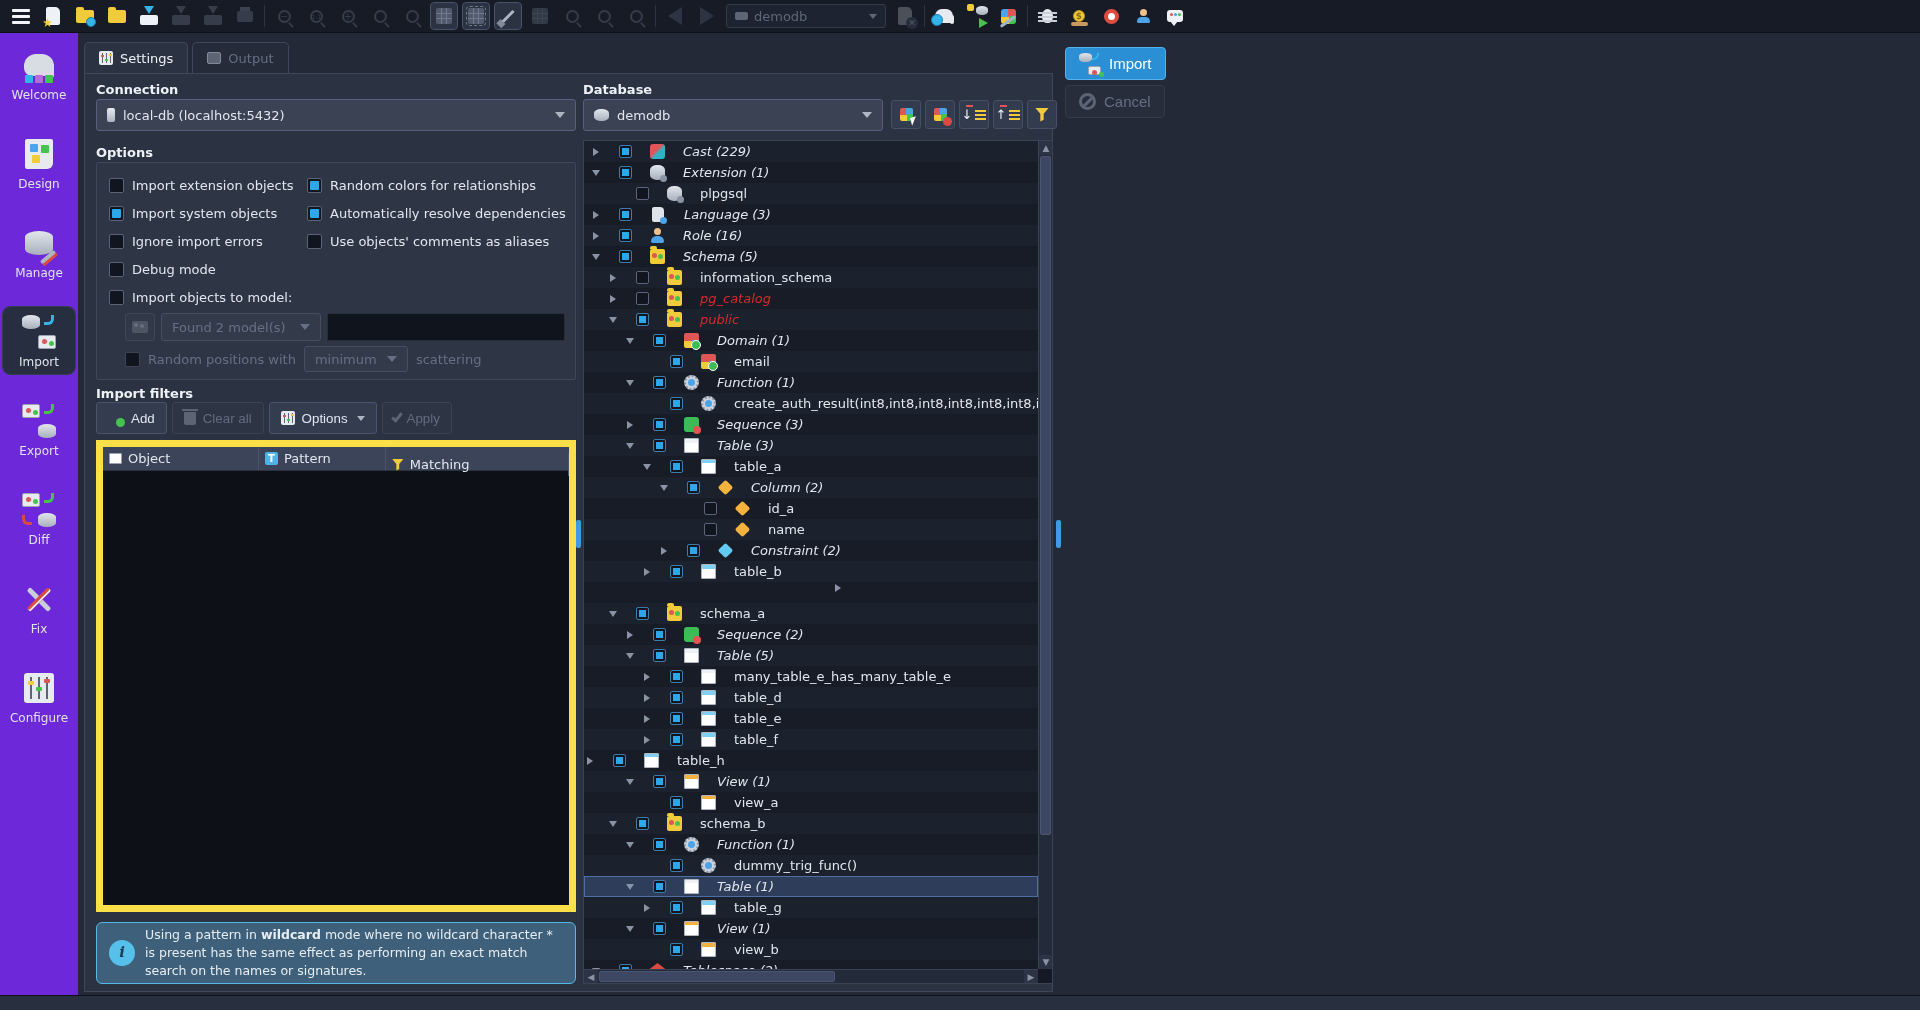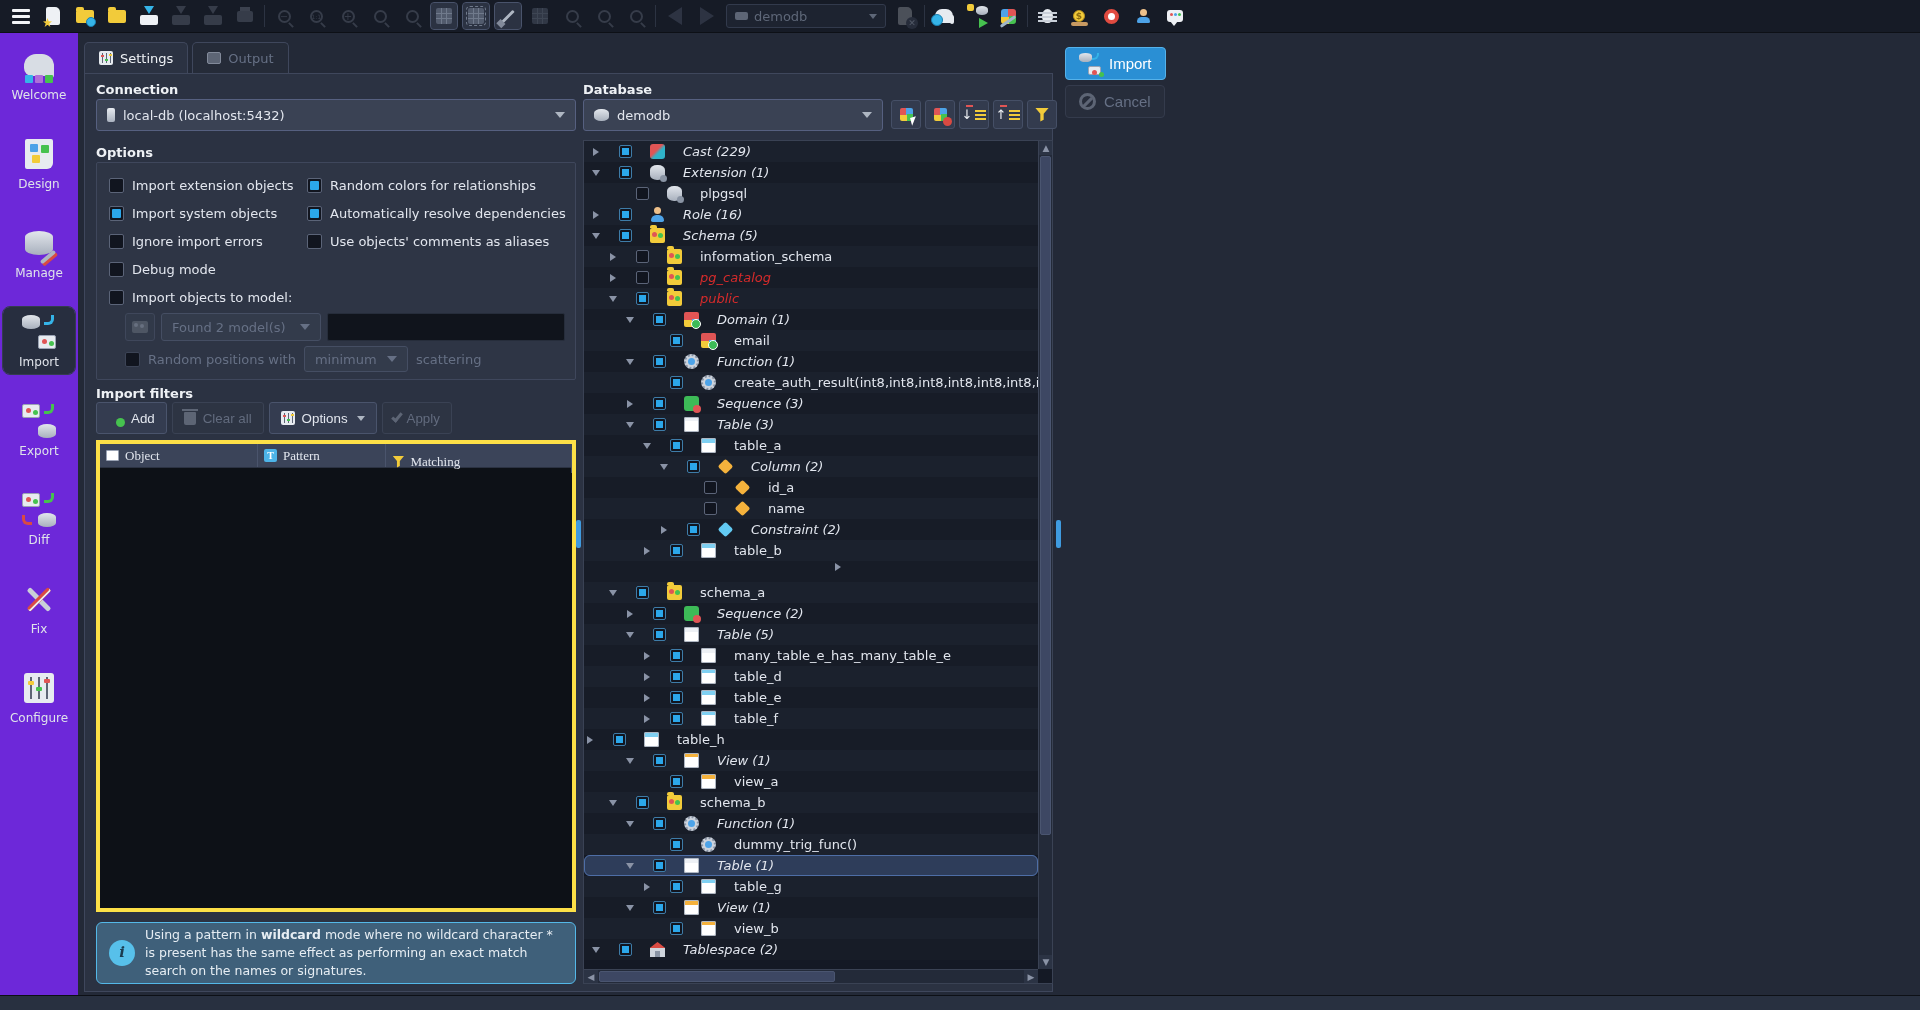"Language (3)" div.trow { html: none -> <div> <span> <span></span> </span> <span></span> <span></span> <span>Language (3)</span> </div> }
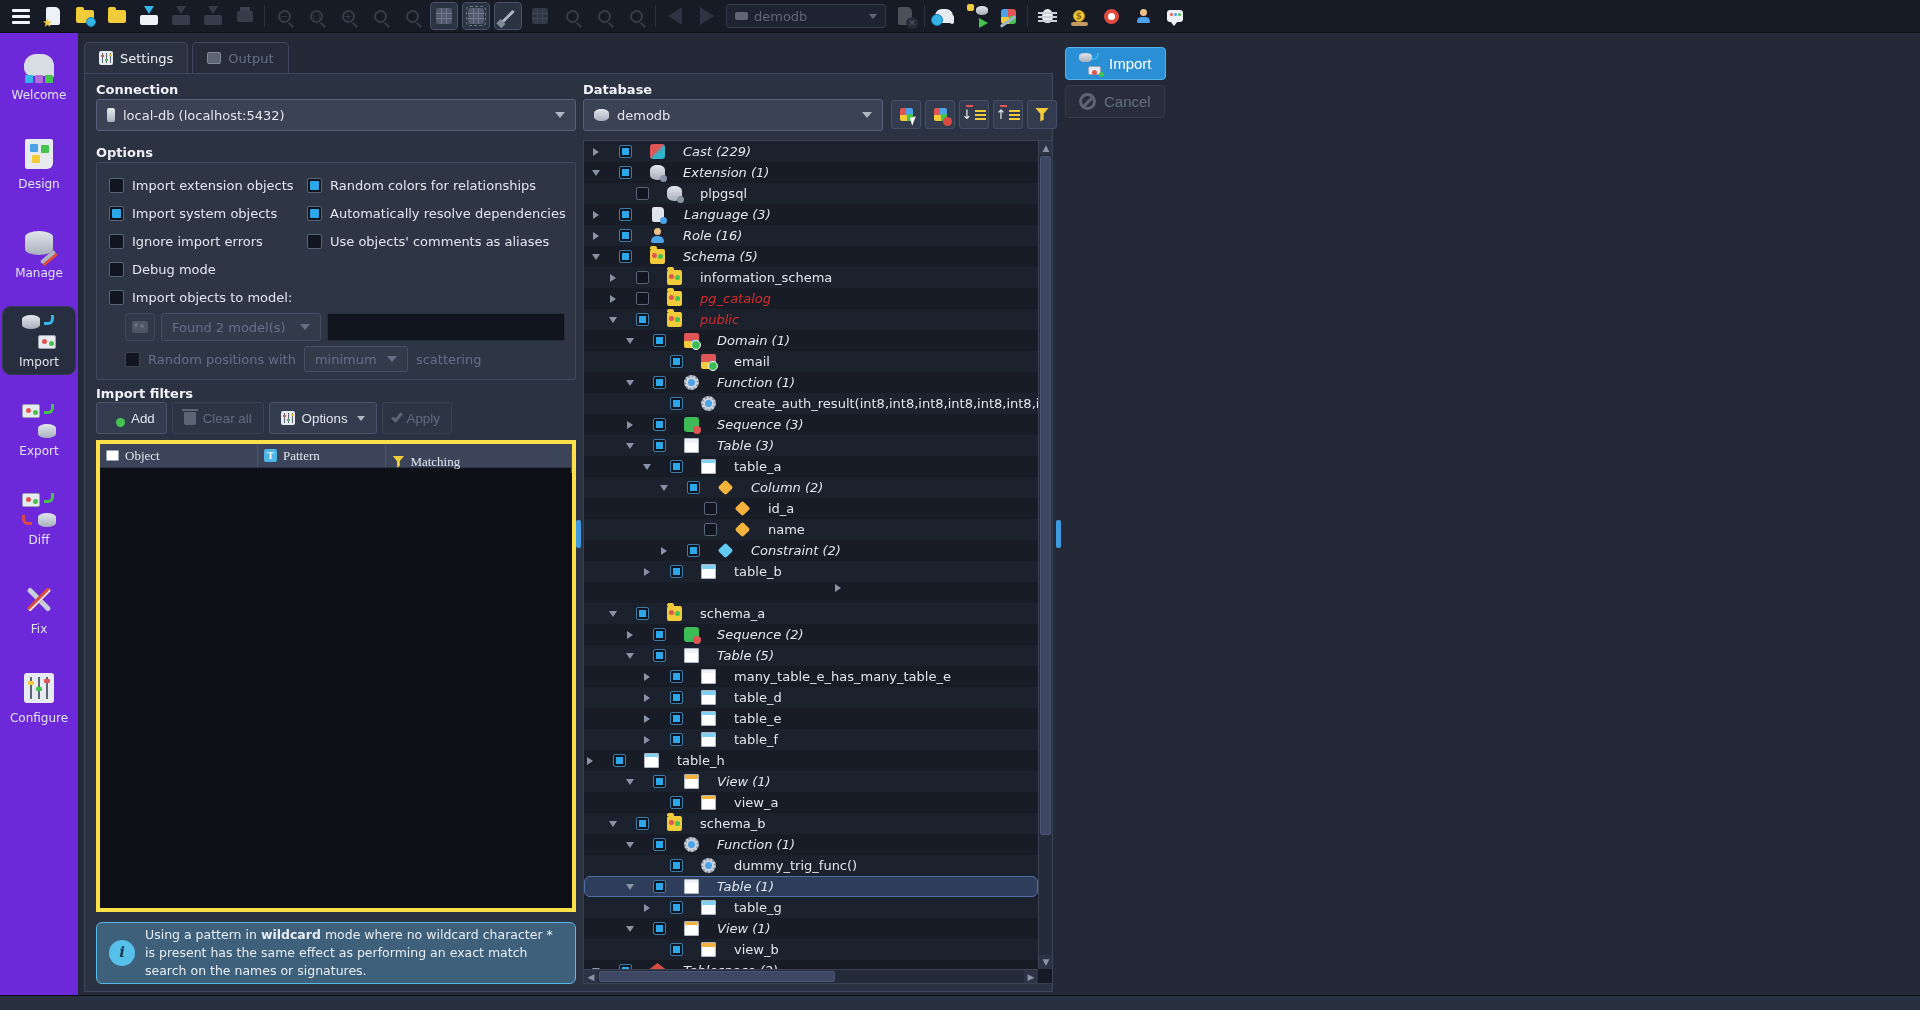"Object" .ftable { border: 4px solid #fde047 -> 7px solid #fde047; font-family: Liberation Serif, serif -> none }
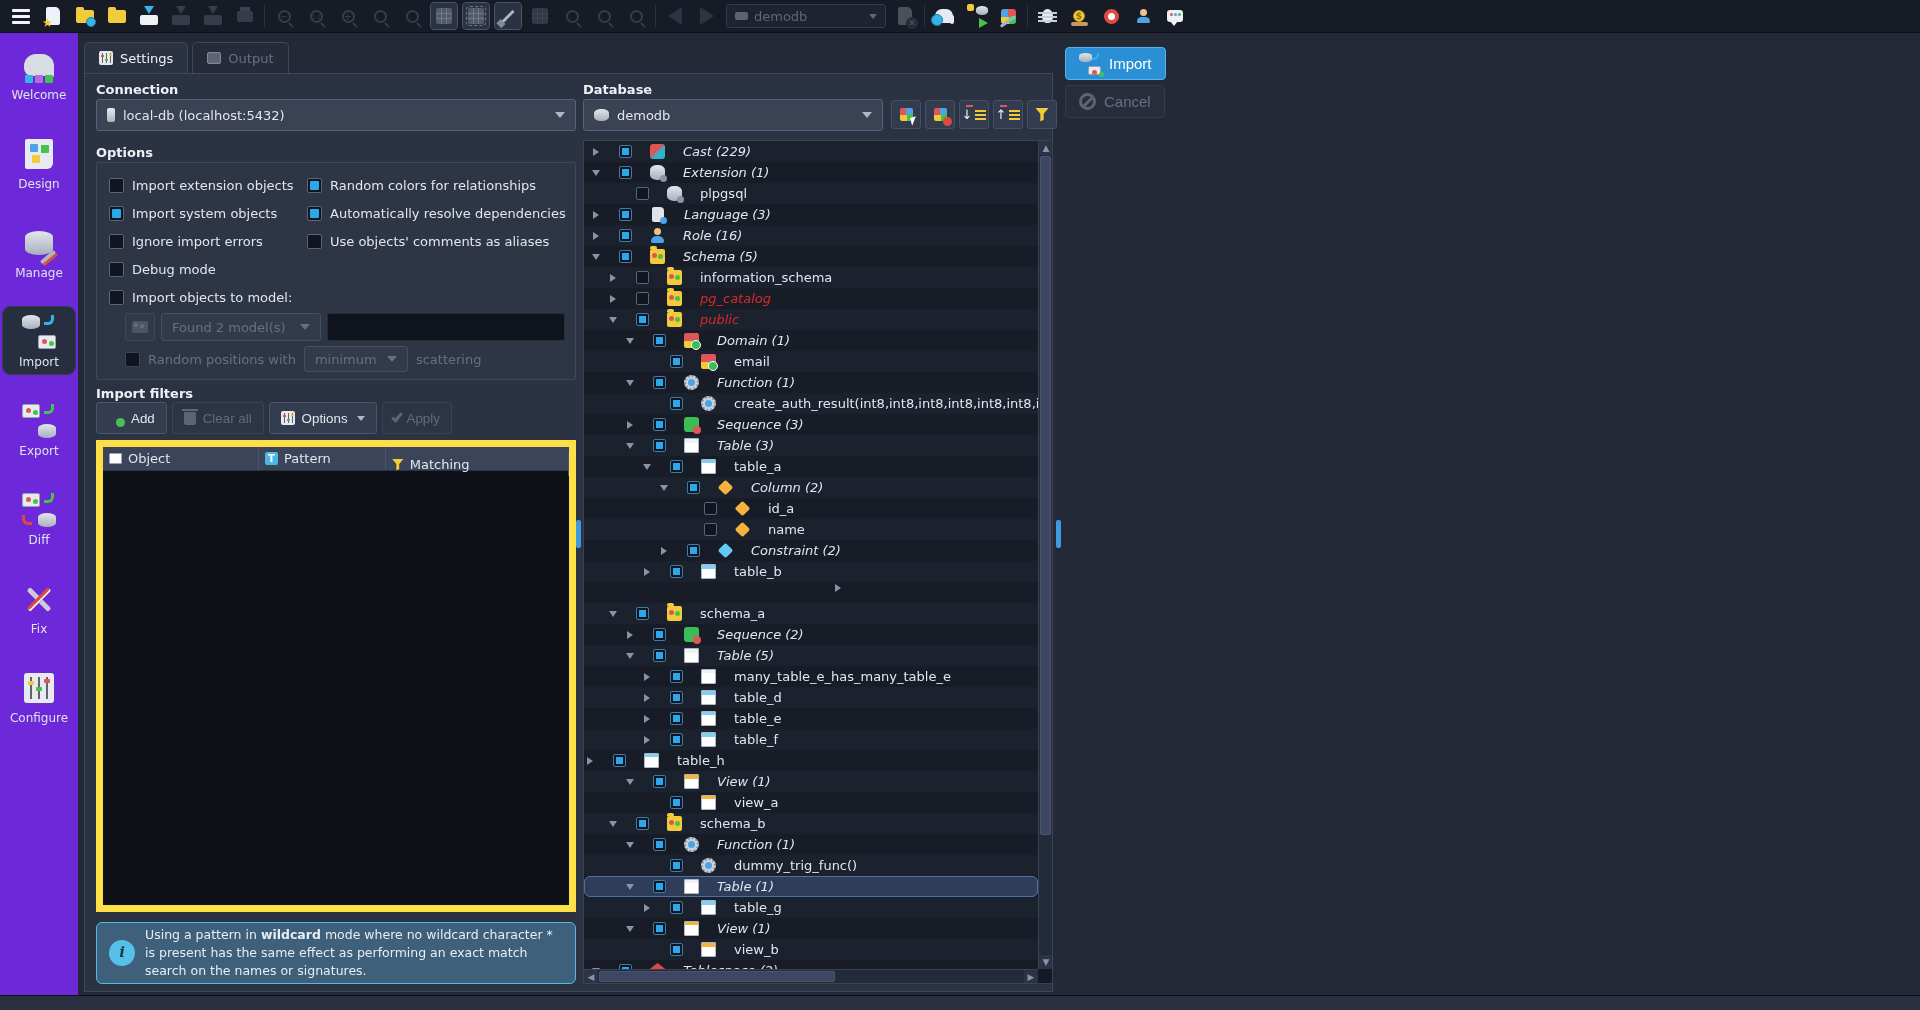"Table (1)" .trow.sel { border-radius: 6px -> none }
